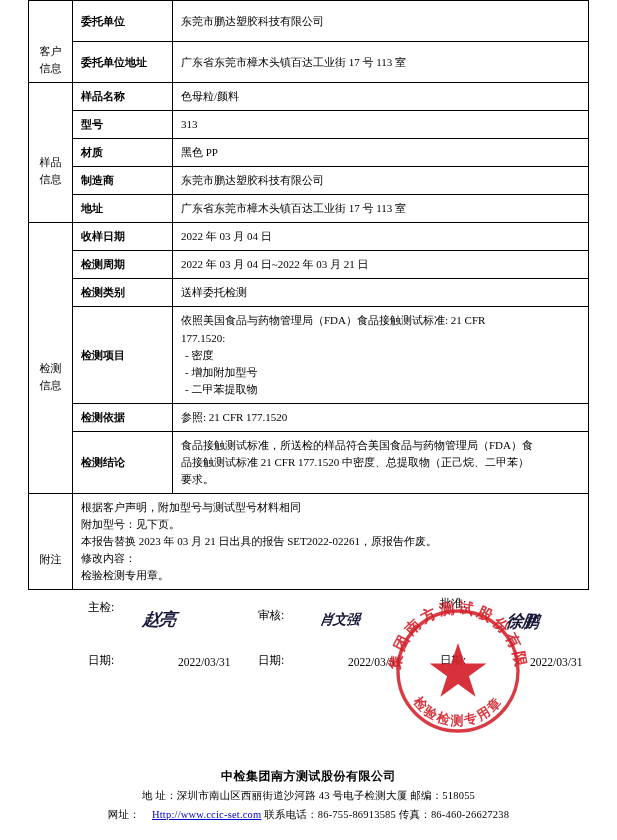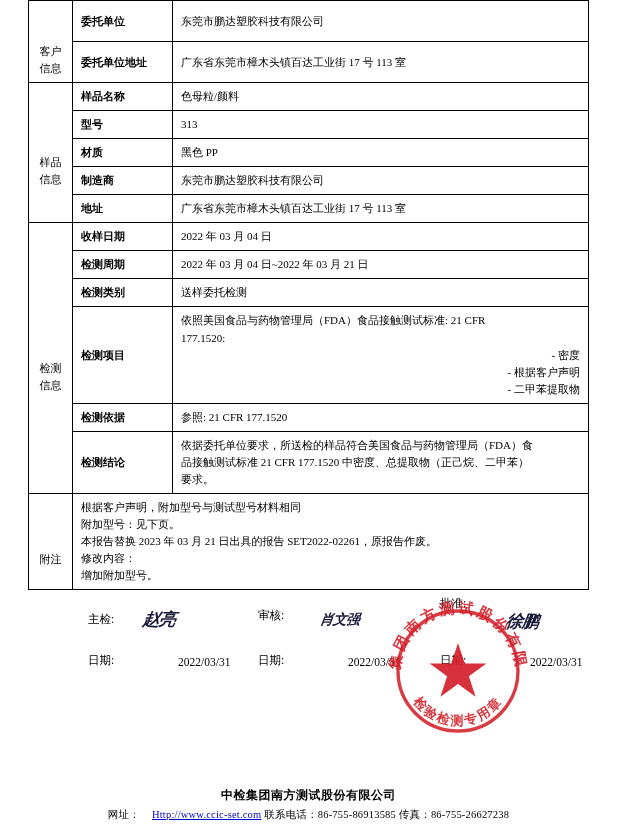"- 密度" .indent-item { text-align: right -> none }
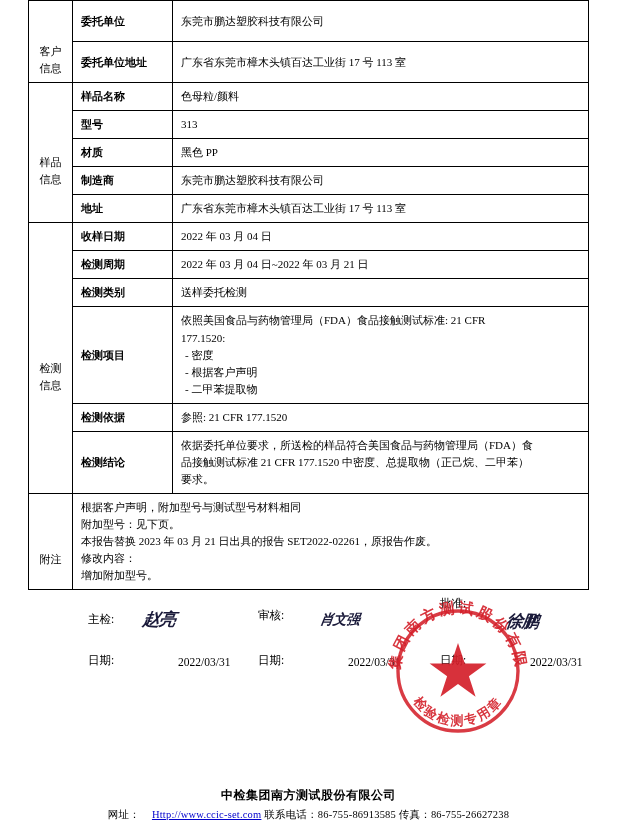"- 根据客户声明" div.indent-item { text: 根据客户声明 -> 增加附加型号 }
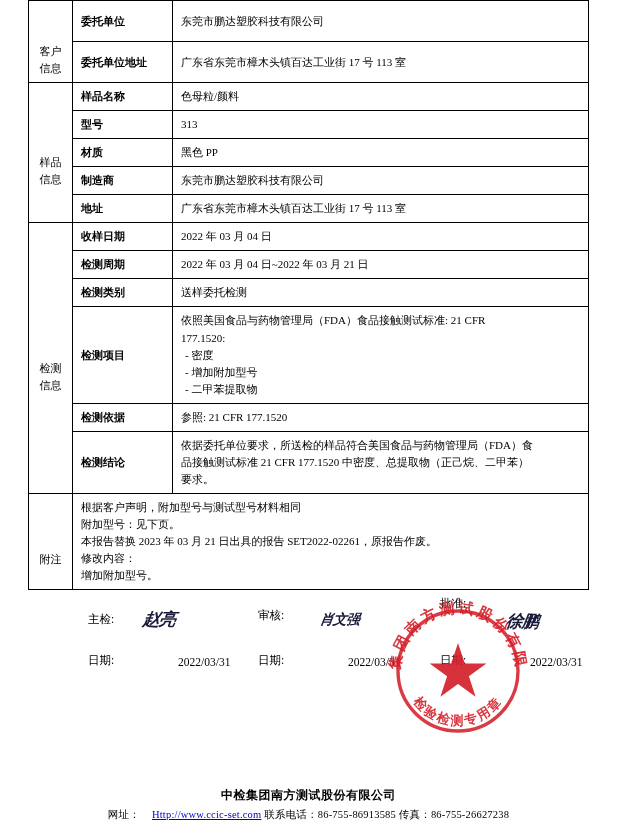"依据委托单位要求，所送检的样品符合美国食品与药物管理局（FDA）食" div { text: 依据委托单位要求 -> 食品接触测试标准 }
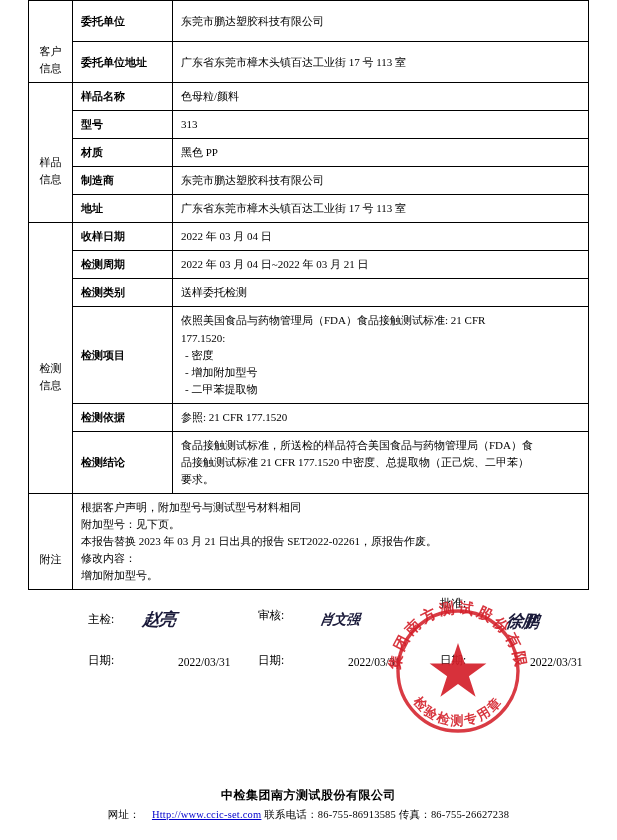"增加附加型号。" div { text: 增加附加型号 -> 检验检测专用章 }
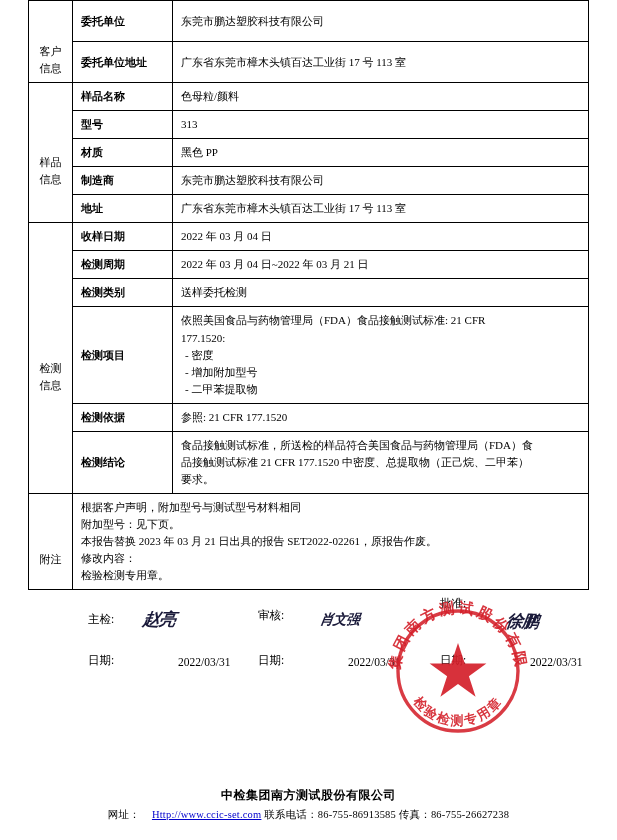"主检:" .p-insp { bottom: 4px -> 16px }
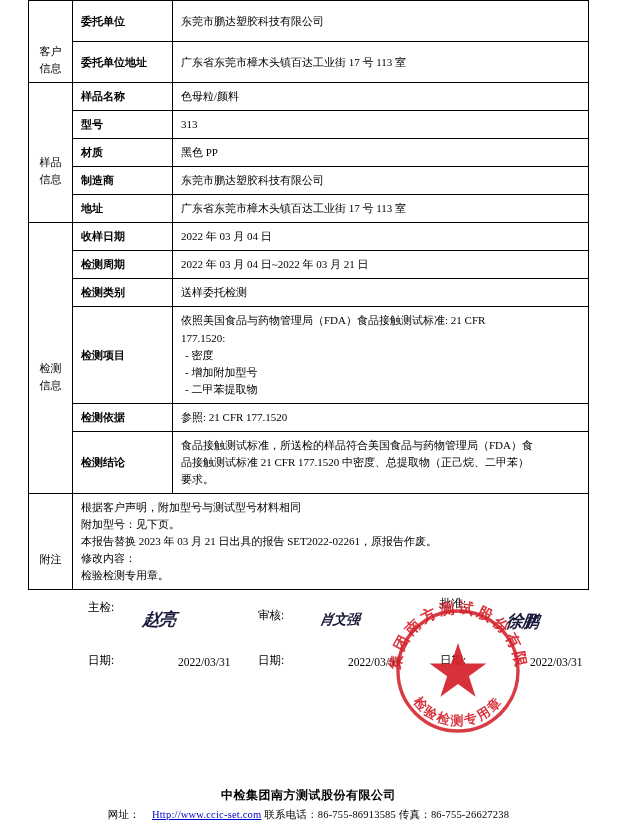"地 址：深圳市南山区西丽街道沙河路 43 号电子检测大厦 邮编：518055" div.f-line { html: none -> <div>地 址：深圳市南山区西丽街道沙河路 43 号电子检测大厦 邮编：518055</div> }
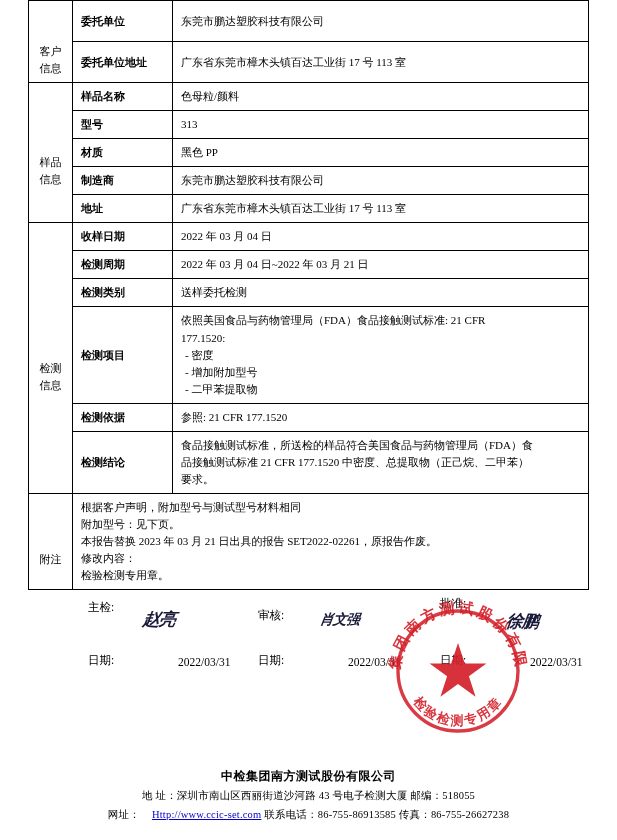"联系电话：86-755-86913585 传真：86-755-26627238" span { text: 86-755-26627238 -> 86-460-26627238 }
